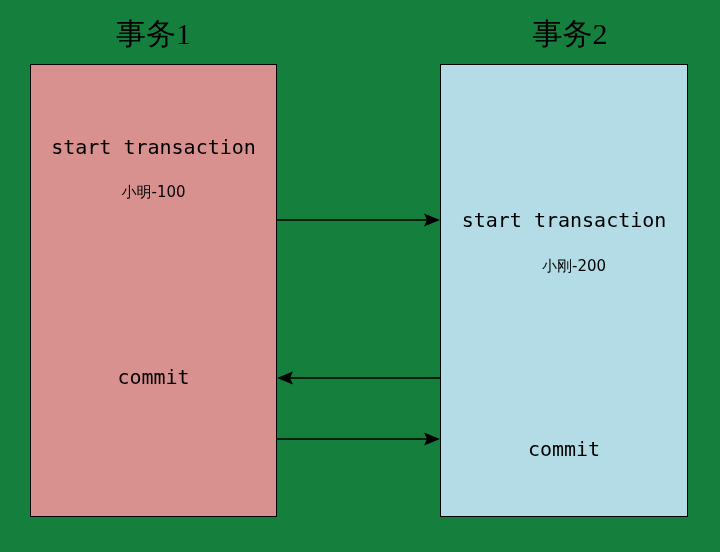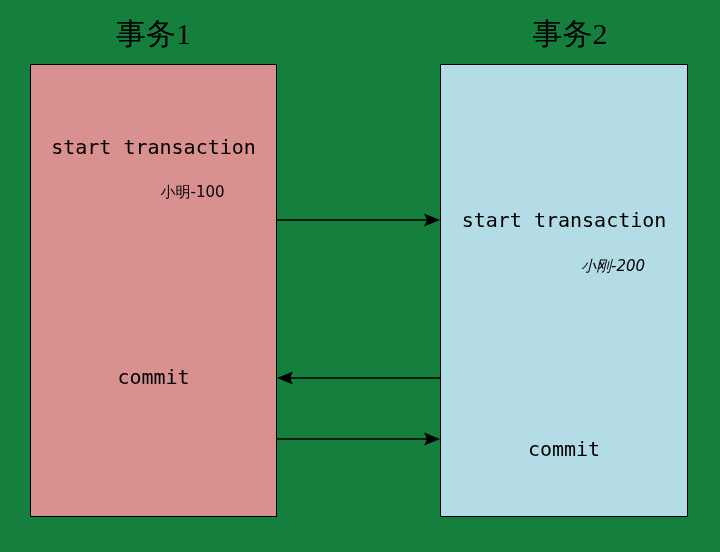"小明-100" .stmt-cjk { margin-left: 39px -> none }
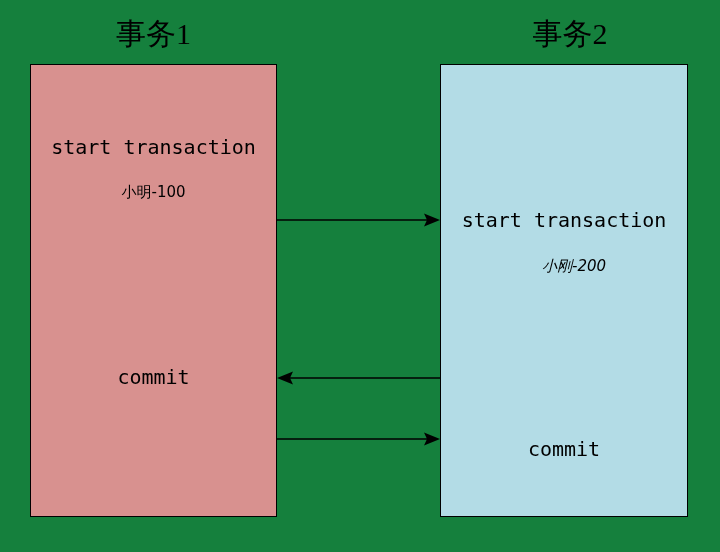"小刚-200" #tx2-ops { font-style: italic -> none }
